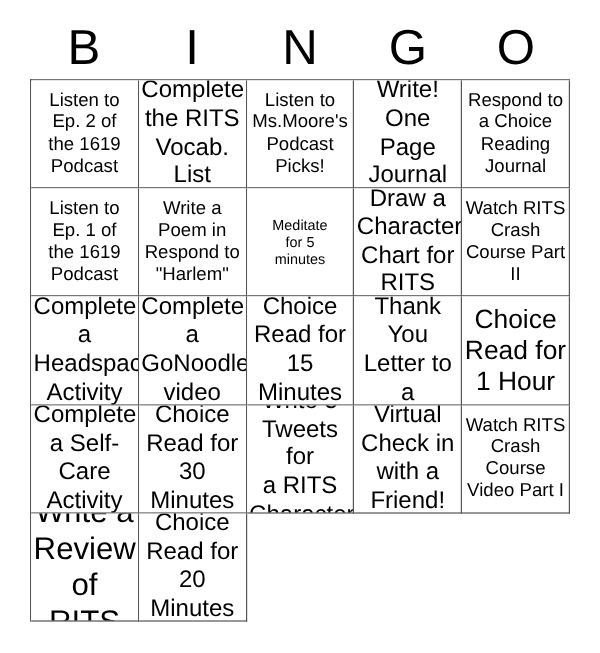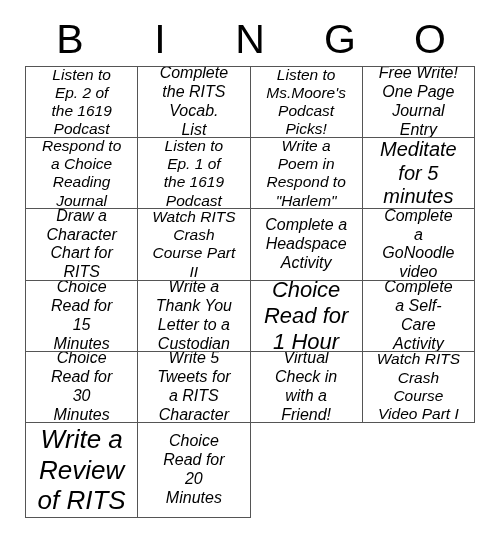"Listen to" #bingo-grid { font-style: italic -> none; grid-template-columns: repeat(4, 1fr) -> repeat(5, 1fr) }
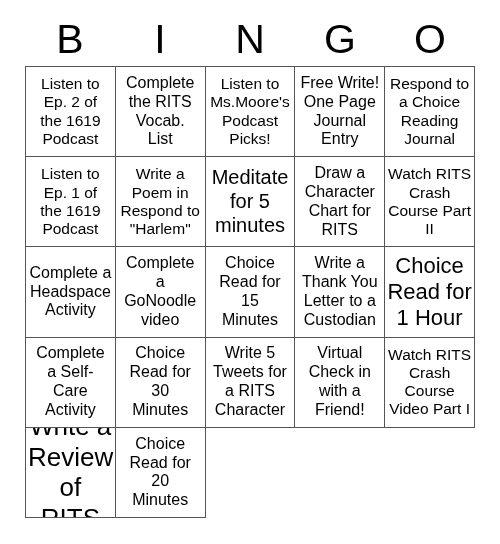"Complete" .size-md .cell-text { font-size: 16px -> 20px }
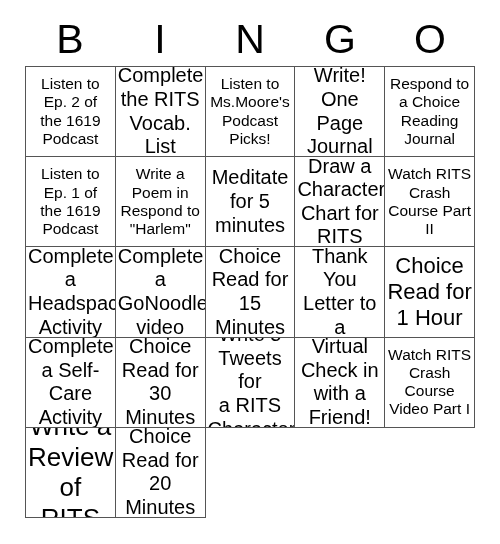"Meditate" .size-lg .cell-text { font-size: 20px -> 12px }
